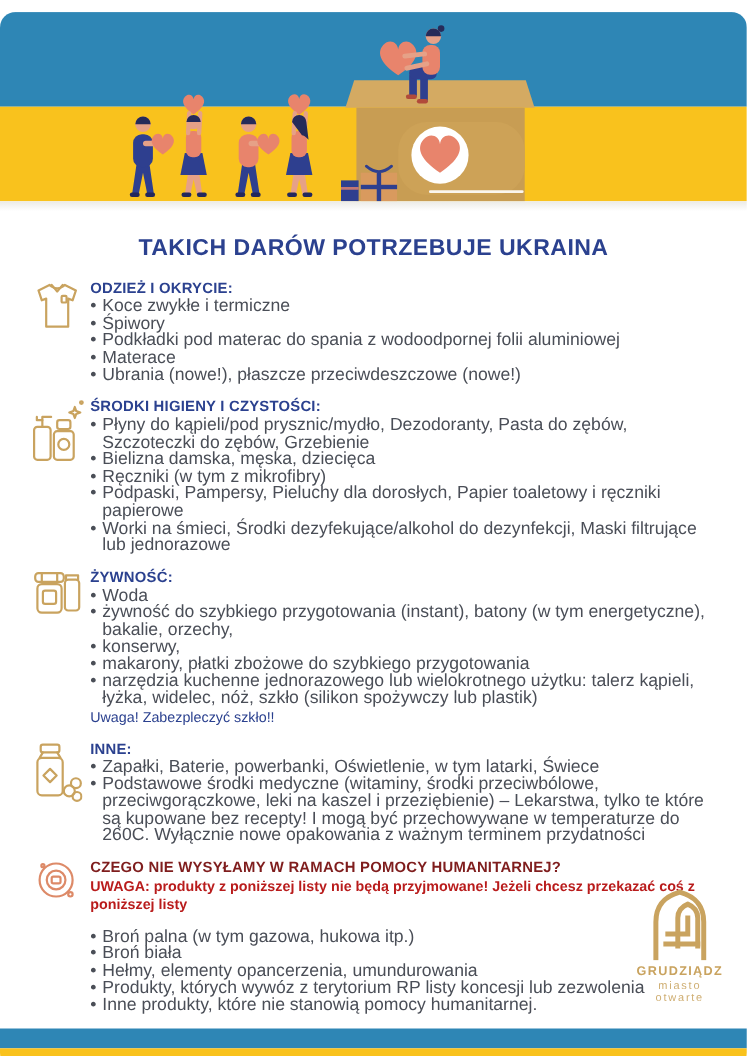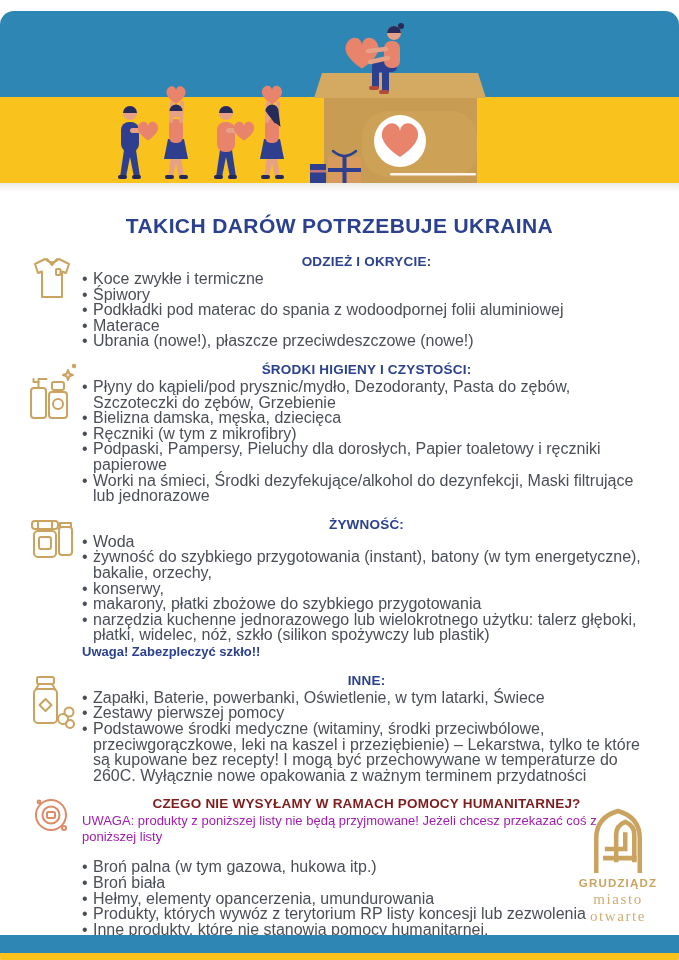"ODZIEŻ I OKRYCIE:" .sec-heading { text-align: center -> none }
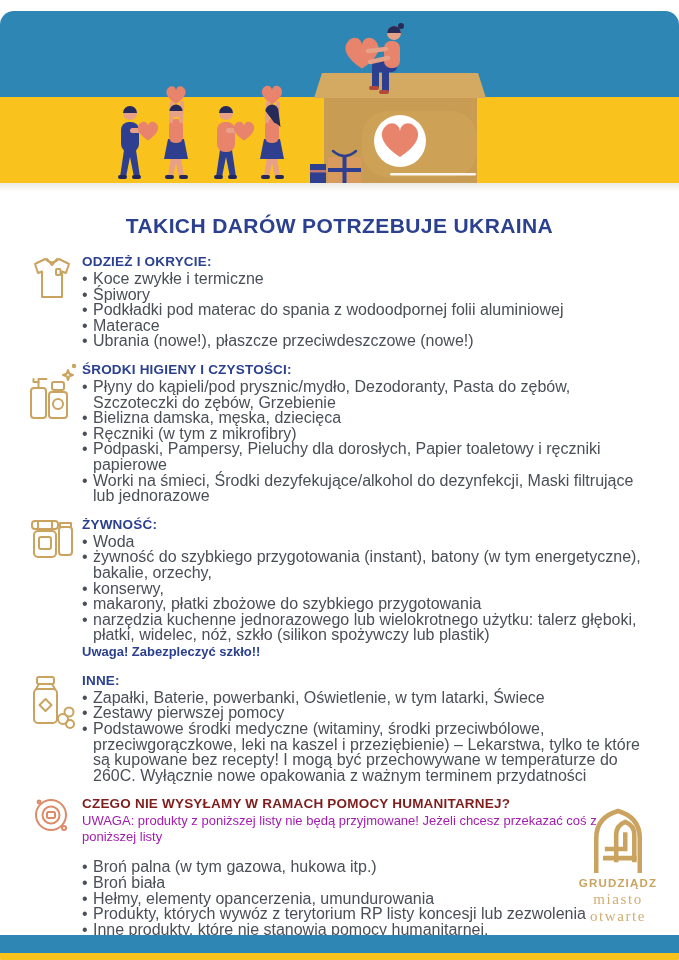"narzędzia kuchenne jednorazowego lub" li { text: głęboki, płatki -> kąpieli, łyżka }
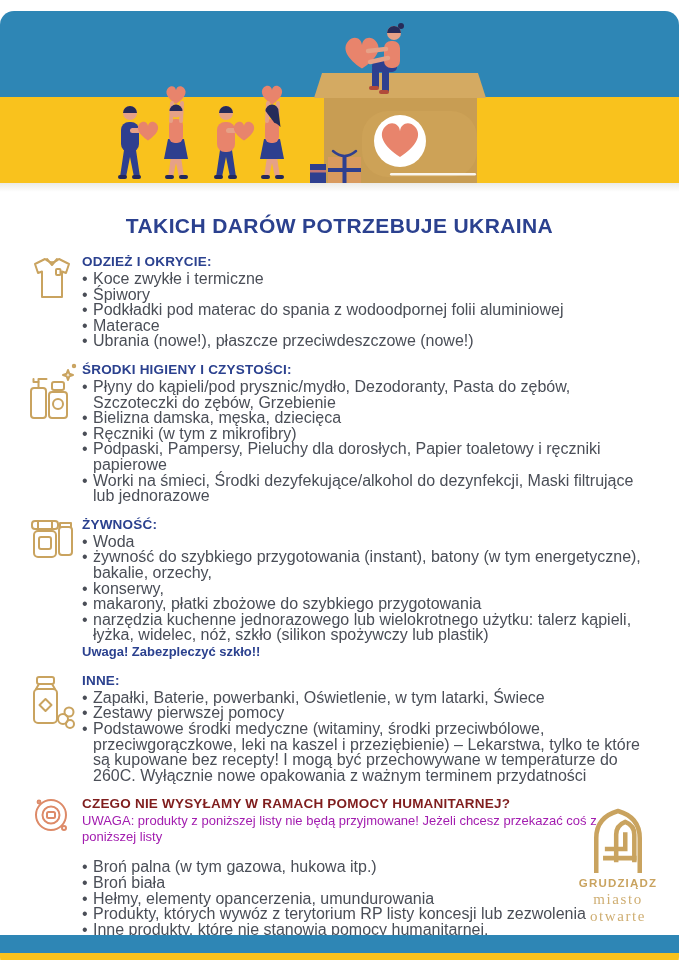"Uwaga! Zabezpleczyć szkło!!" .sec-note { font-weight: 700 -> 400 }
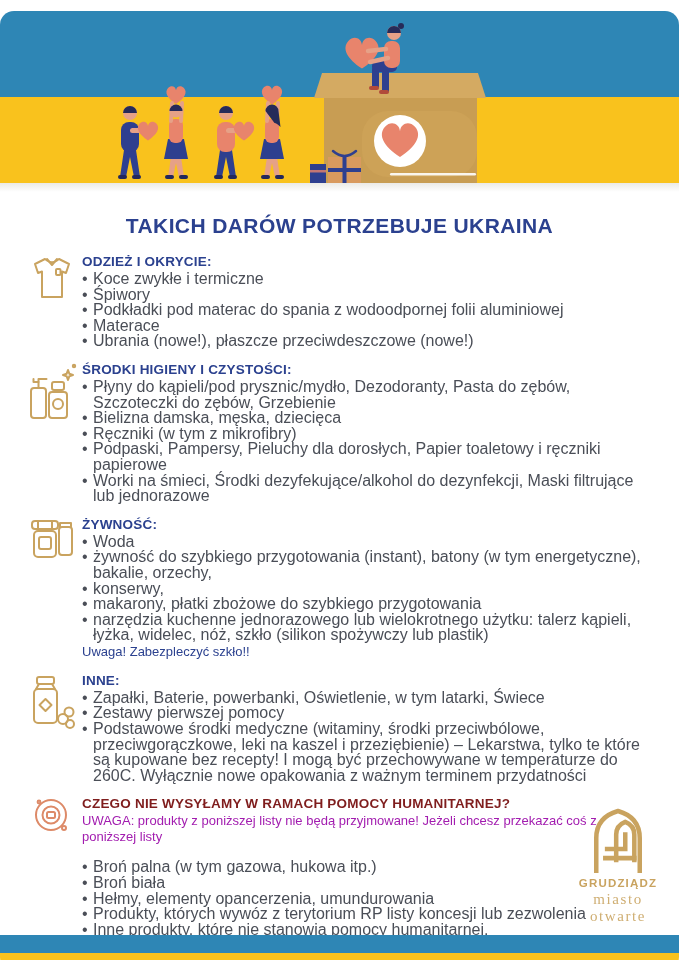"Zestawy pierwszej pomocy" li { html: <li>Zestawy pierwszej pomocy</li> -> none }
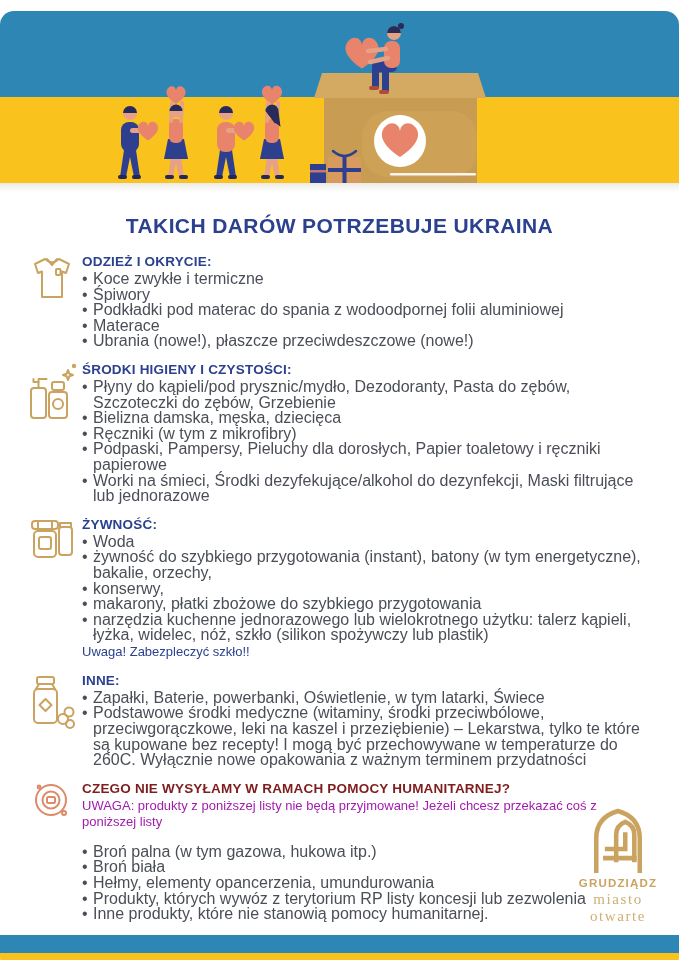"UWAGA: produkty z poniższej listy" .sec-intro { color: #a21caf -> #b91c1c; font-weight: none -> bold }
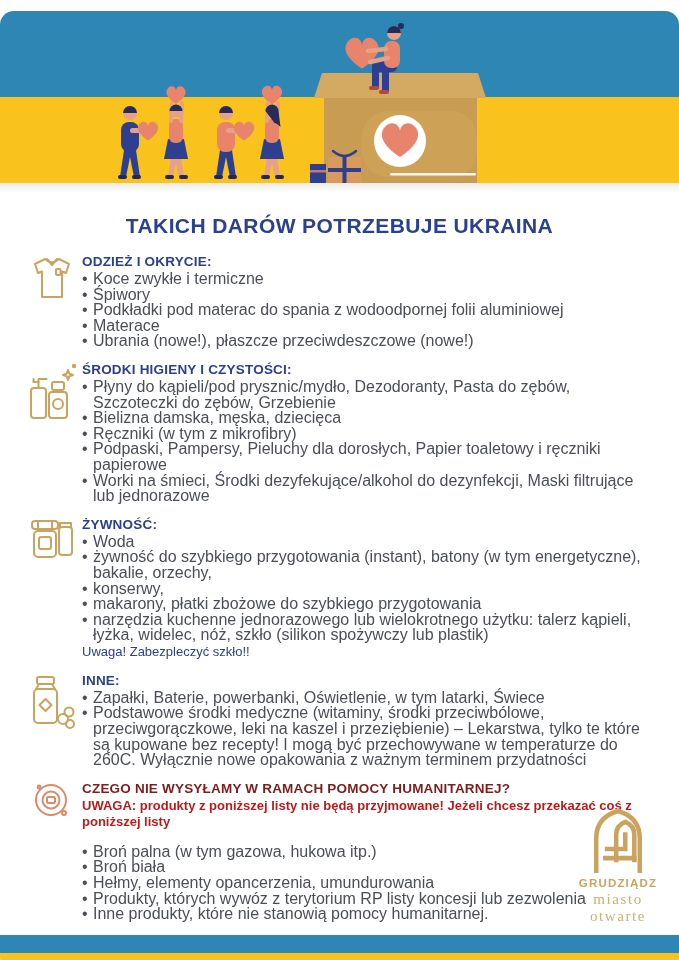"miasto otwarte" .logo-tagline { font-family: Liberation Serif, serif -> none; font-size: 15px -> 10px }
